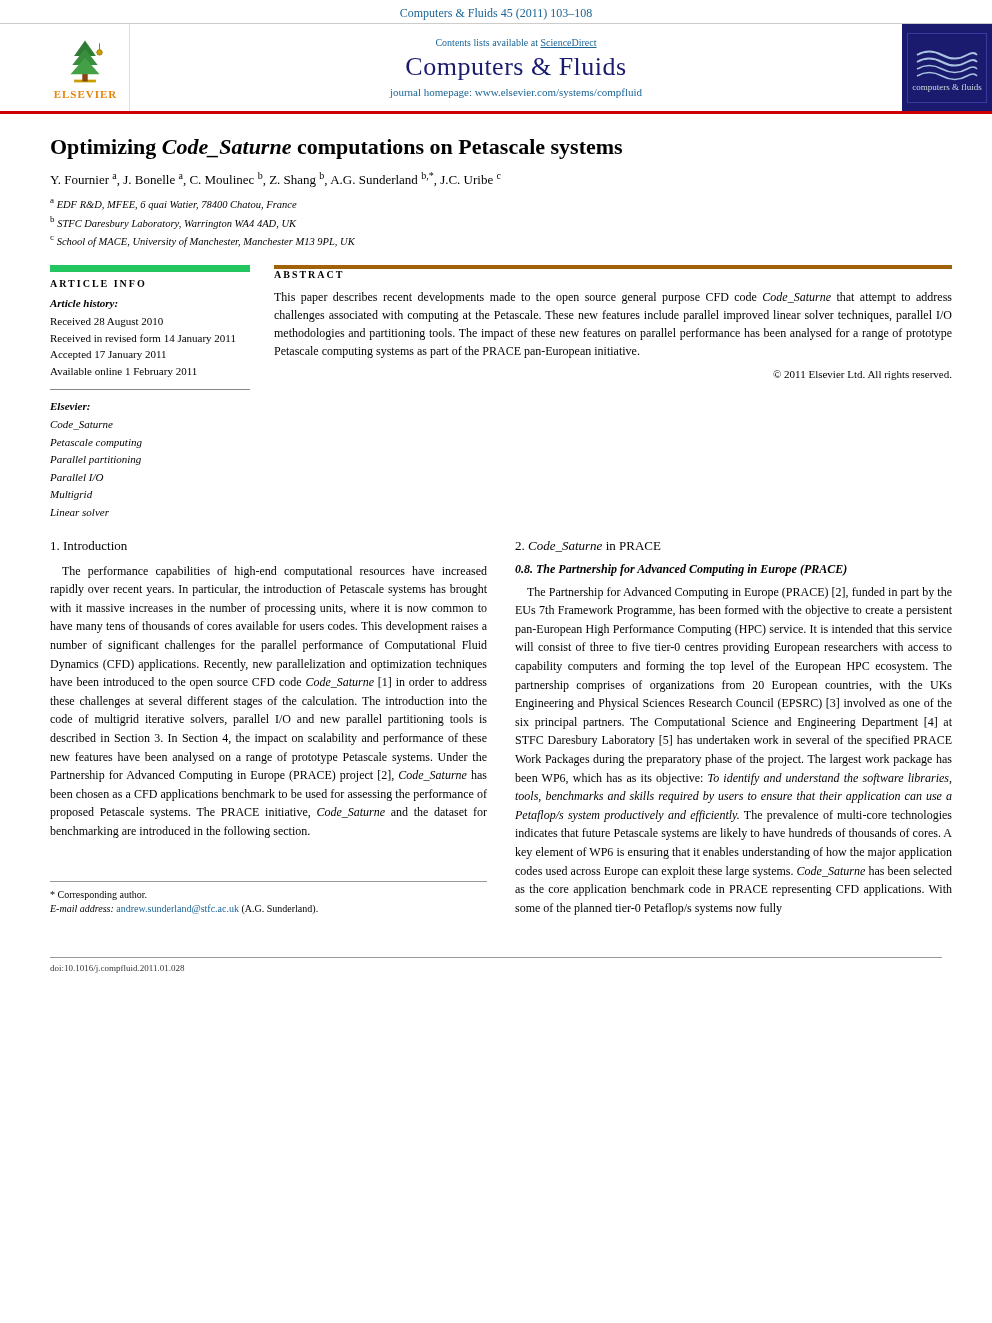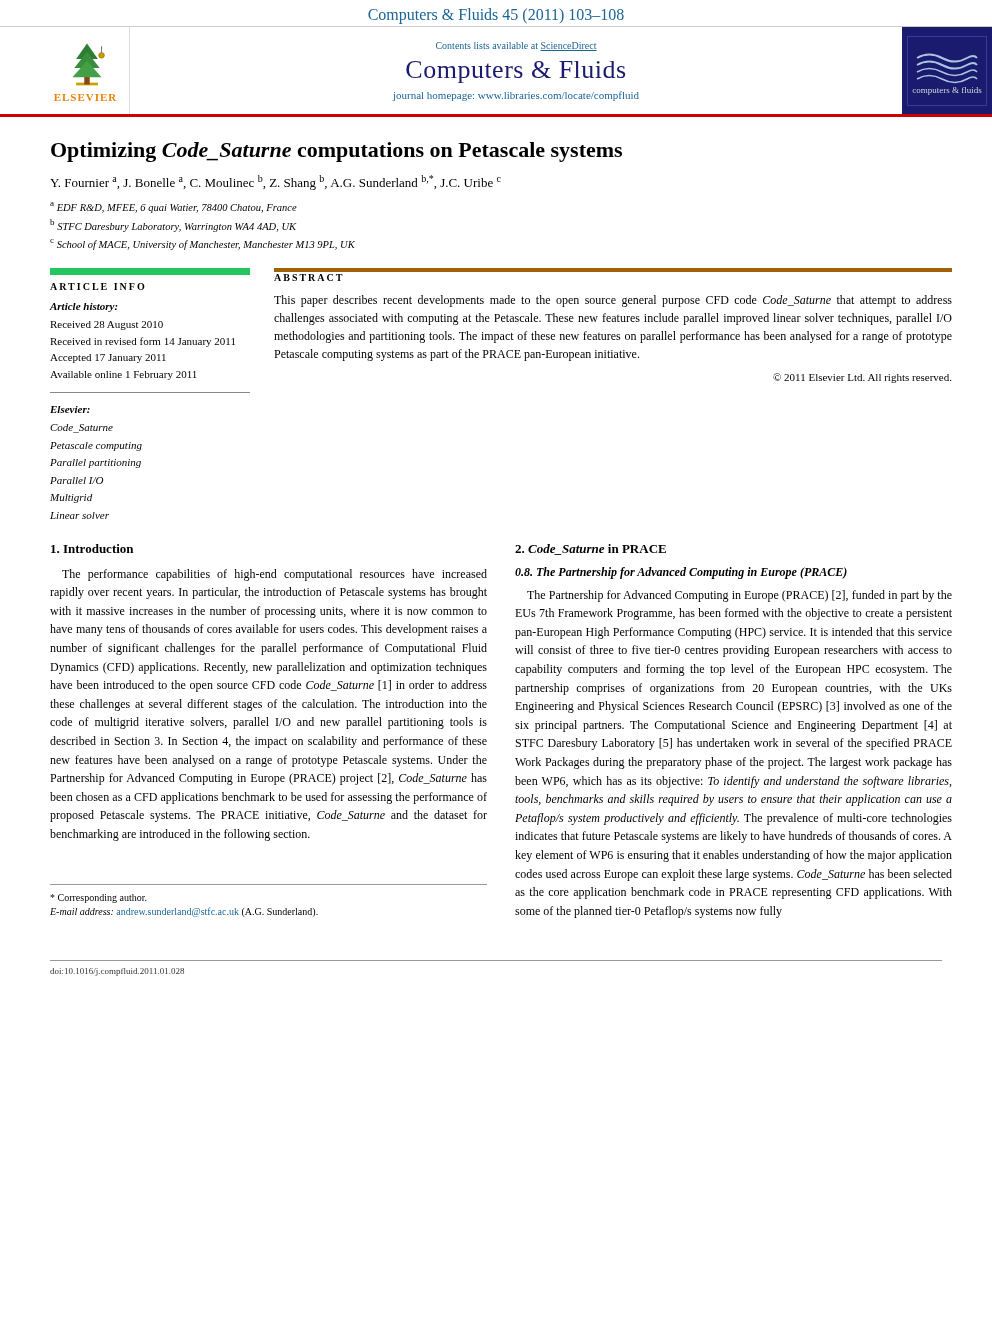"Computers & Fluids 45 (2011)" .top-bar { font-size: 16px -> 12px }
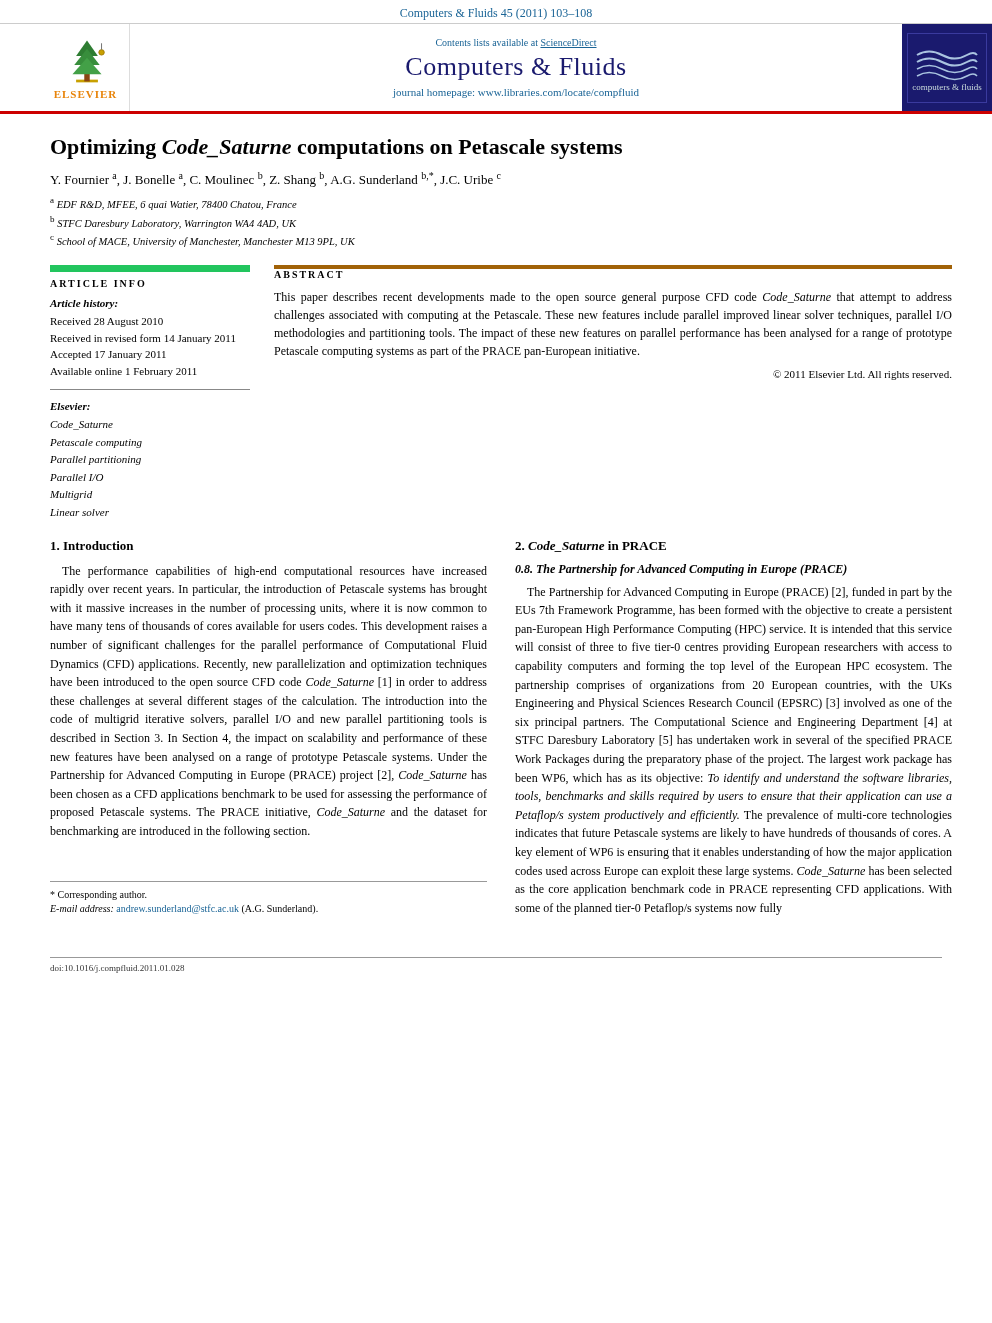"ELSEVIER" .elsevier-logo { align-items: flex-end -> center }
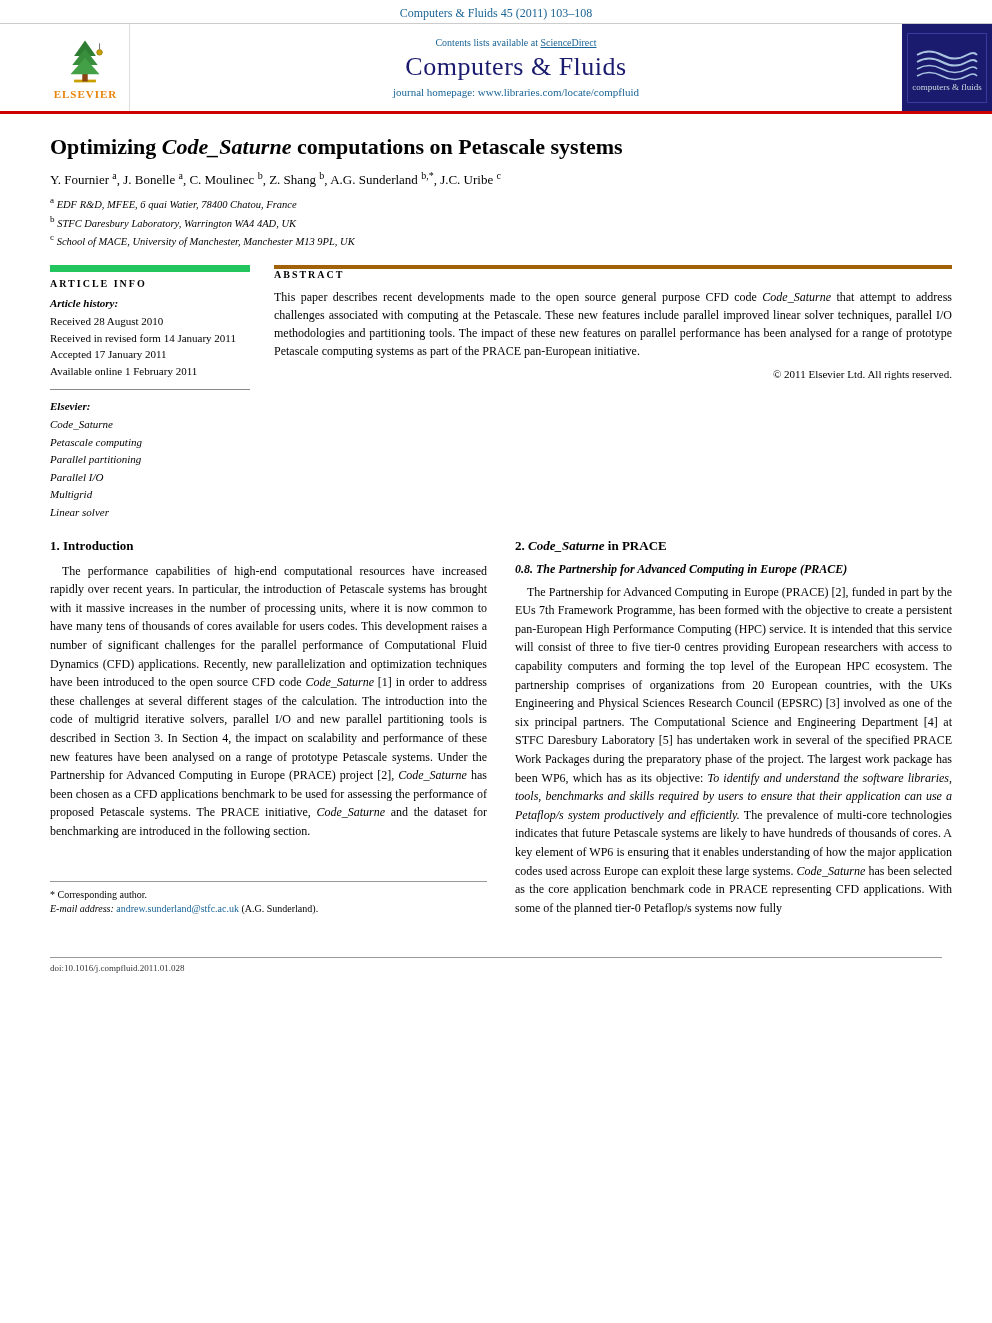"www.libraries.com/locate/compfluid" span { text: www.libraries.com/locate/compfluid -> www.elsevier.com/systems/compfluid }
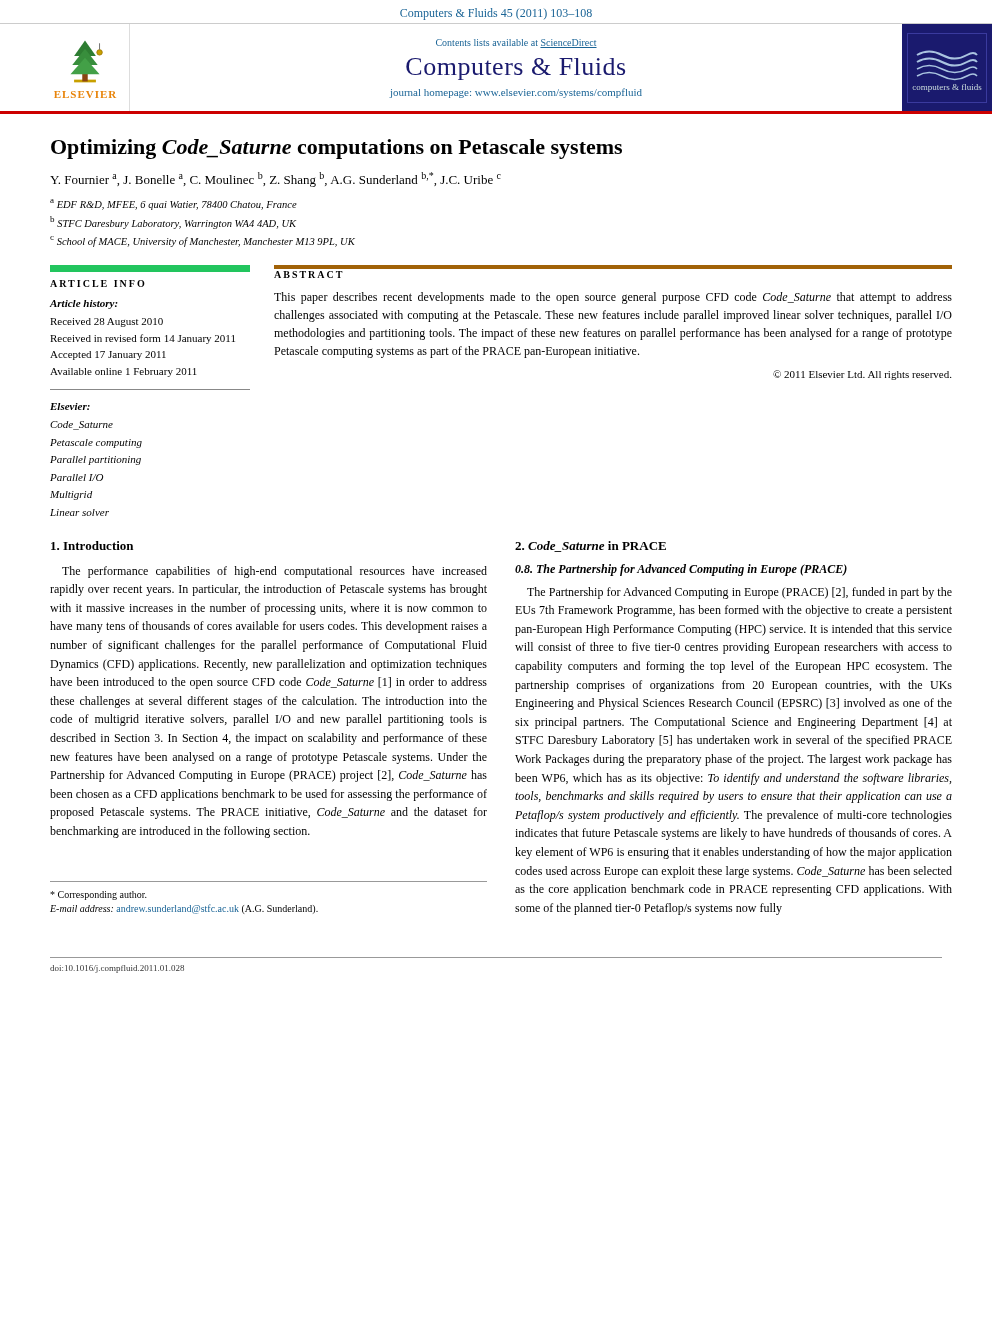"1. Introduction" .section-heading { font-weight: bold -> normal }
